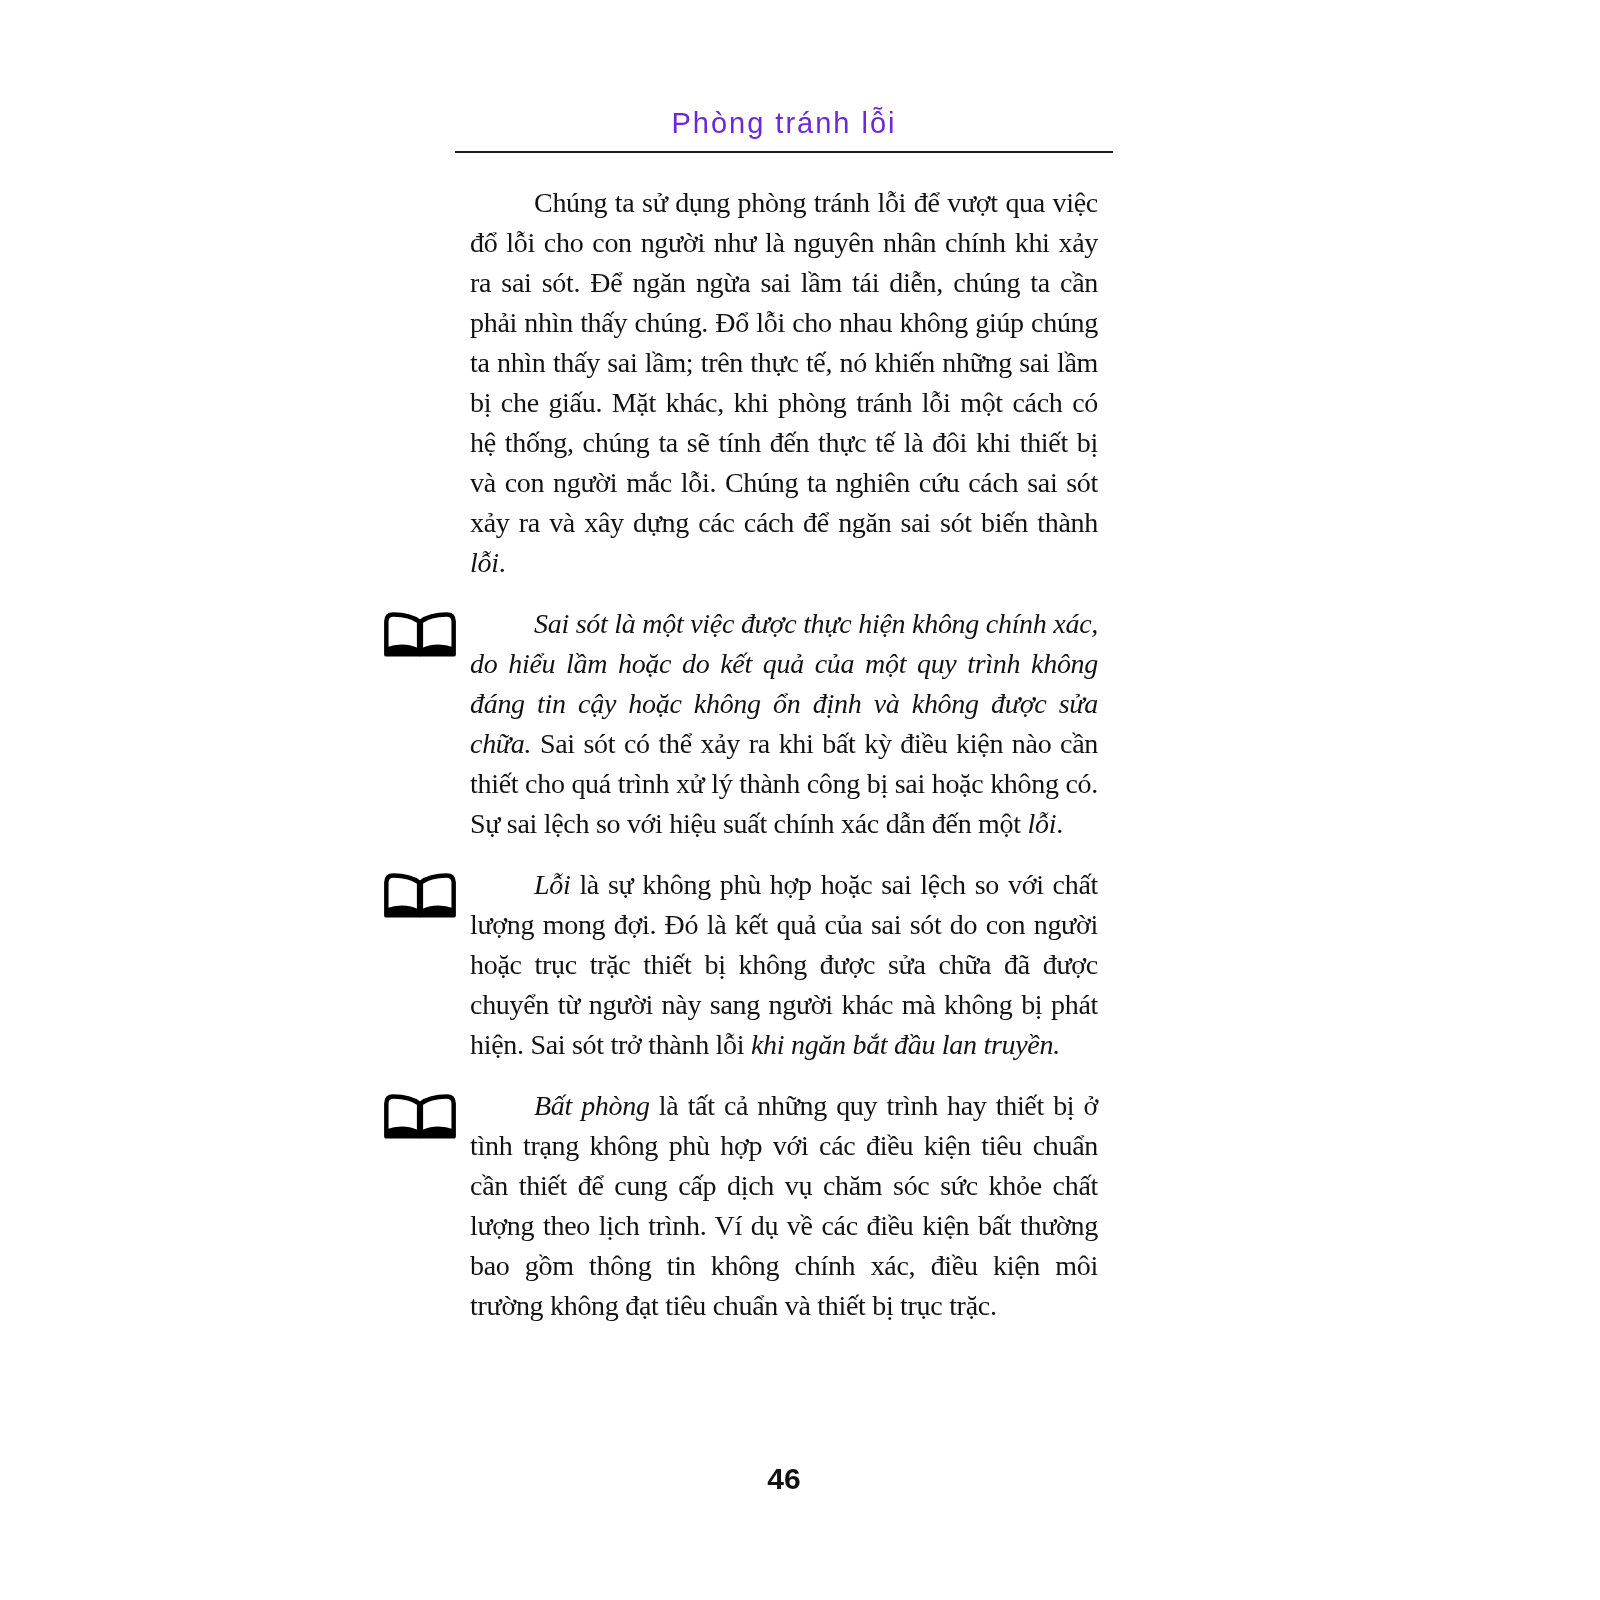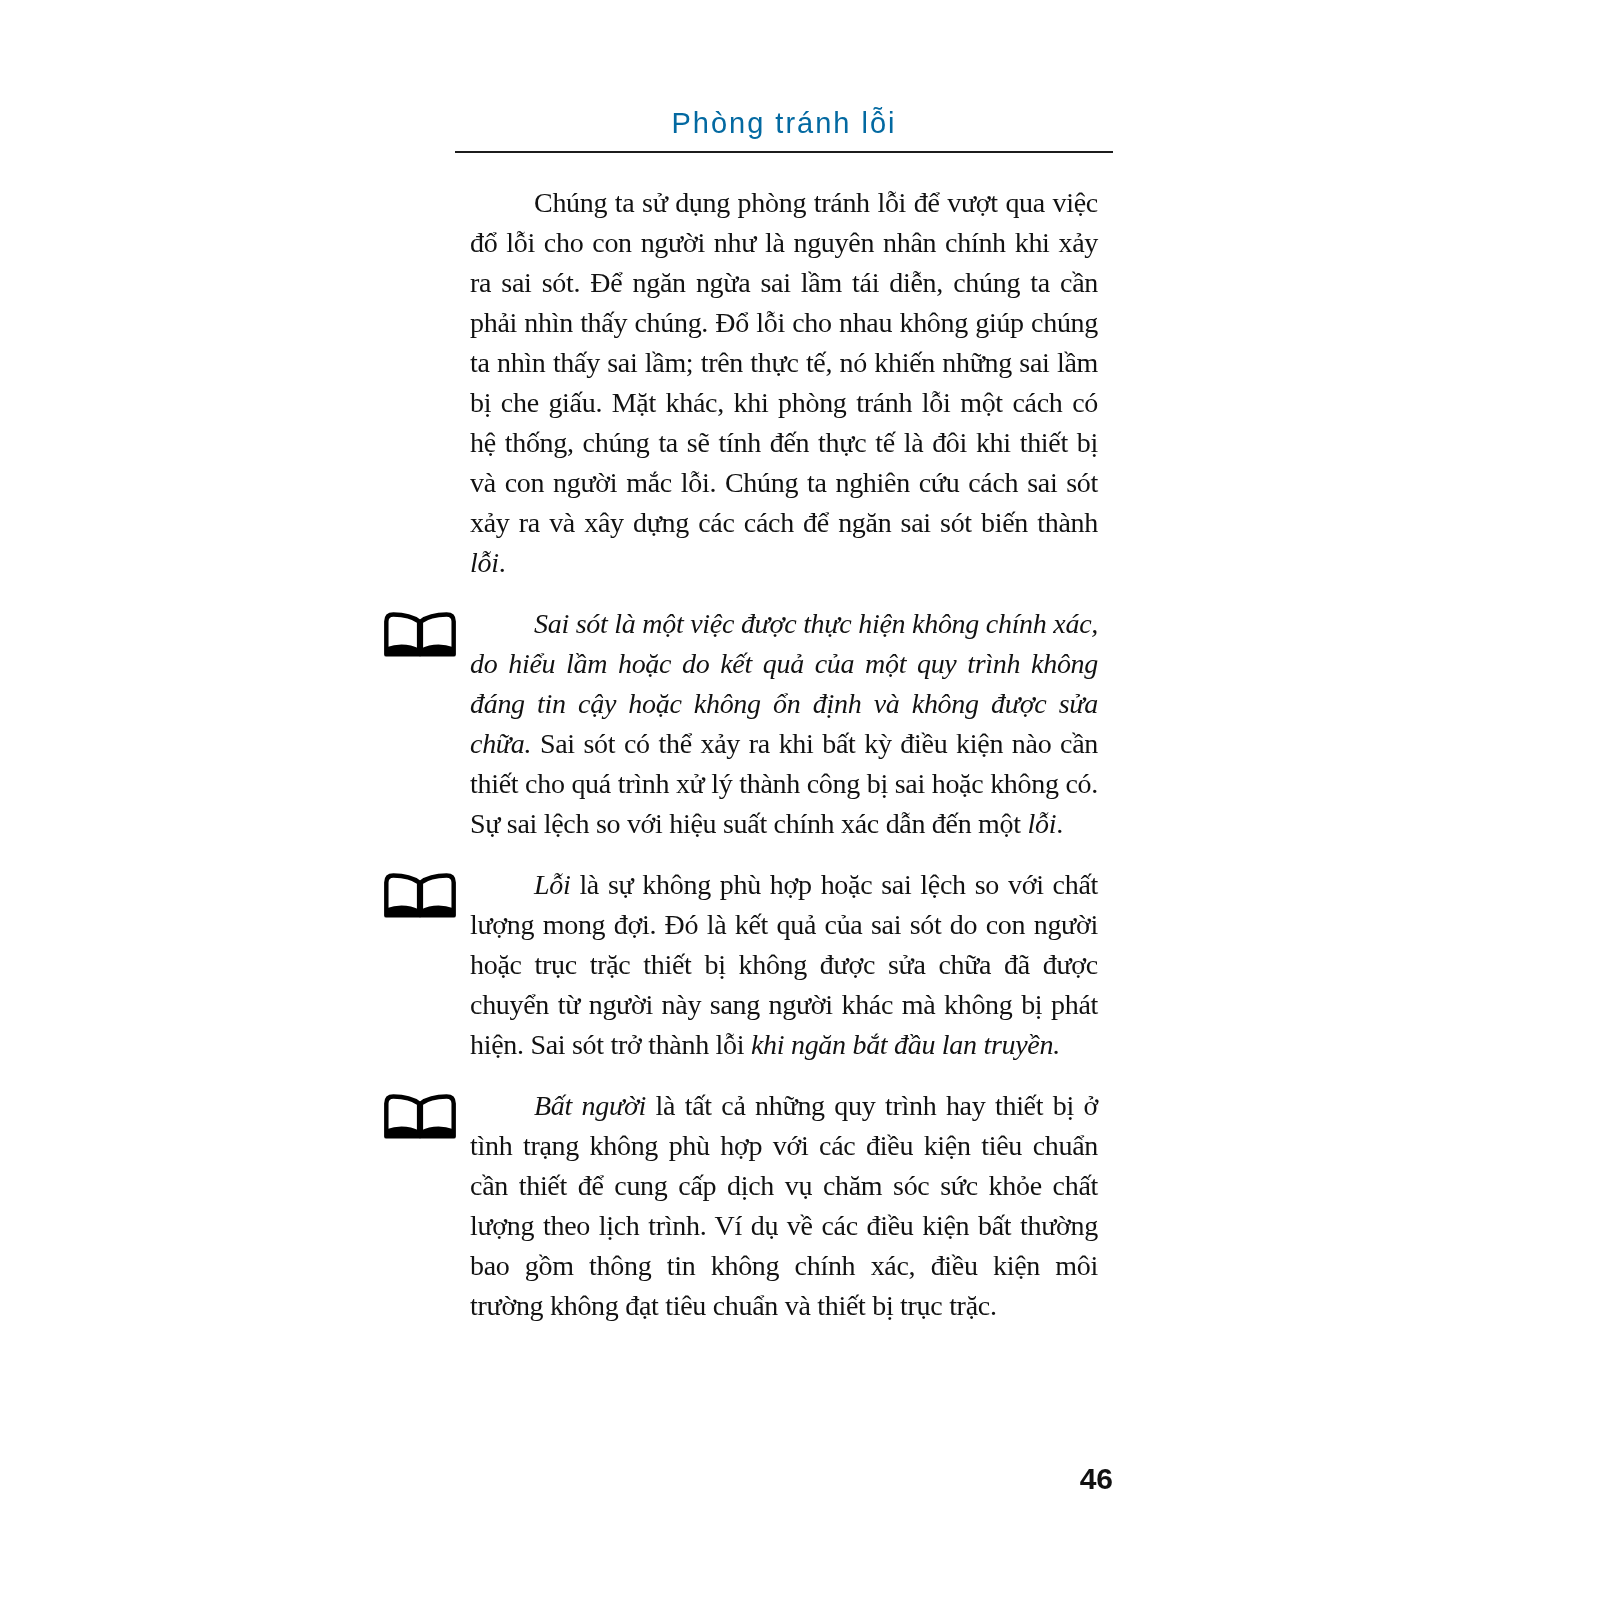"Phòng tránh lỗi" .header-title { color: #0369a1 -> #6d28d9 }
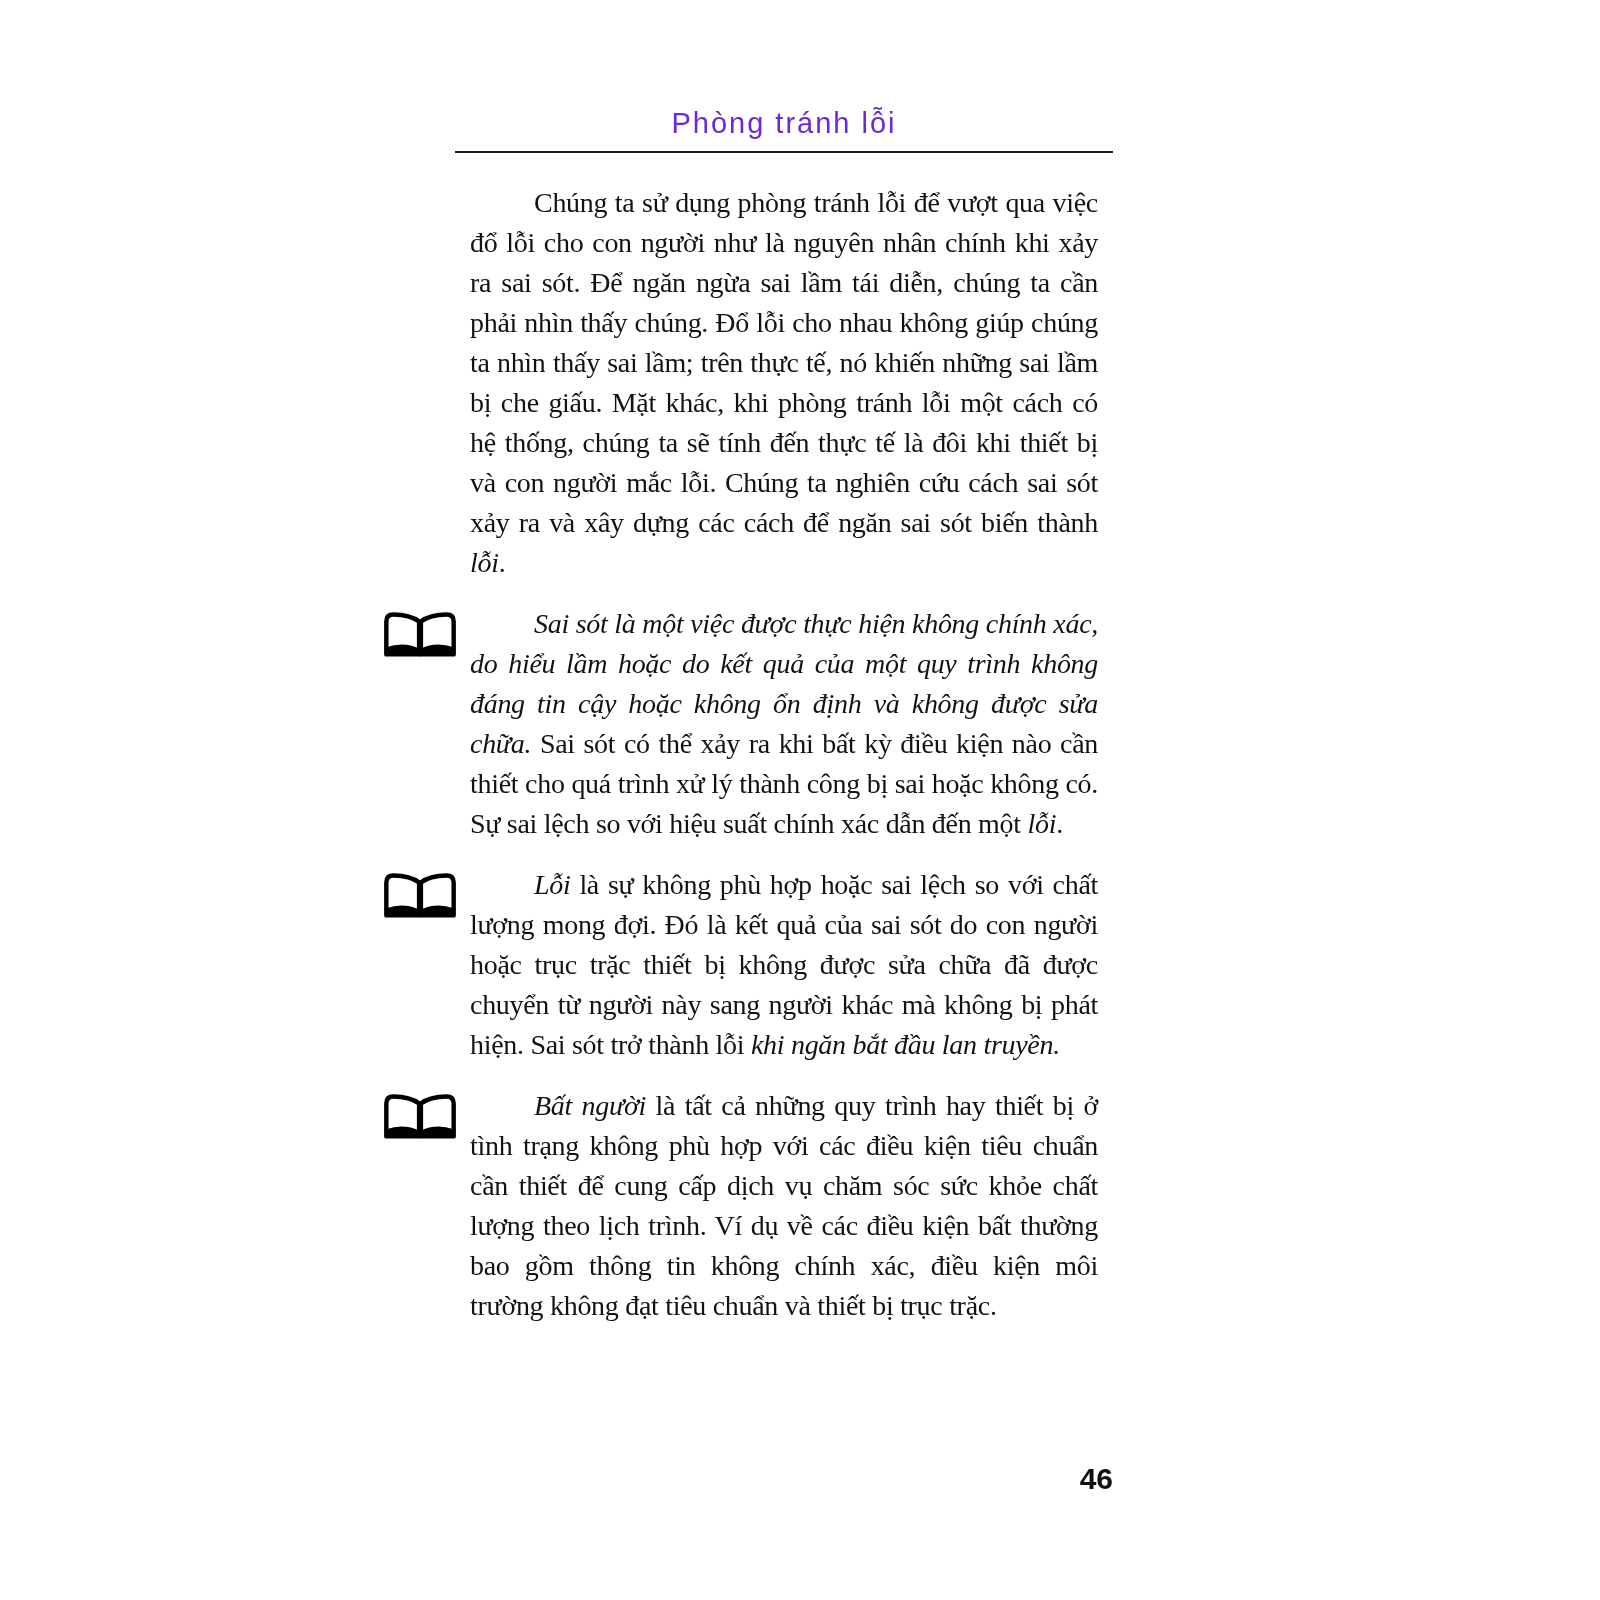"Bất người" span.seg { text: người -> phòng }
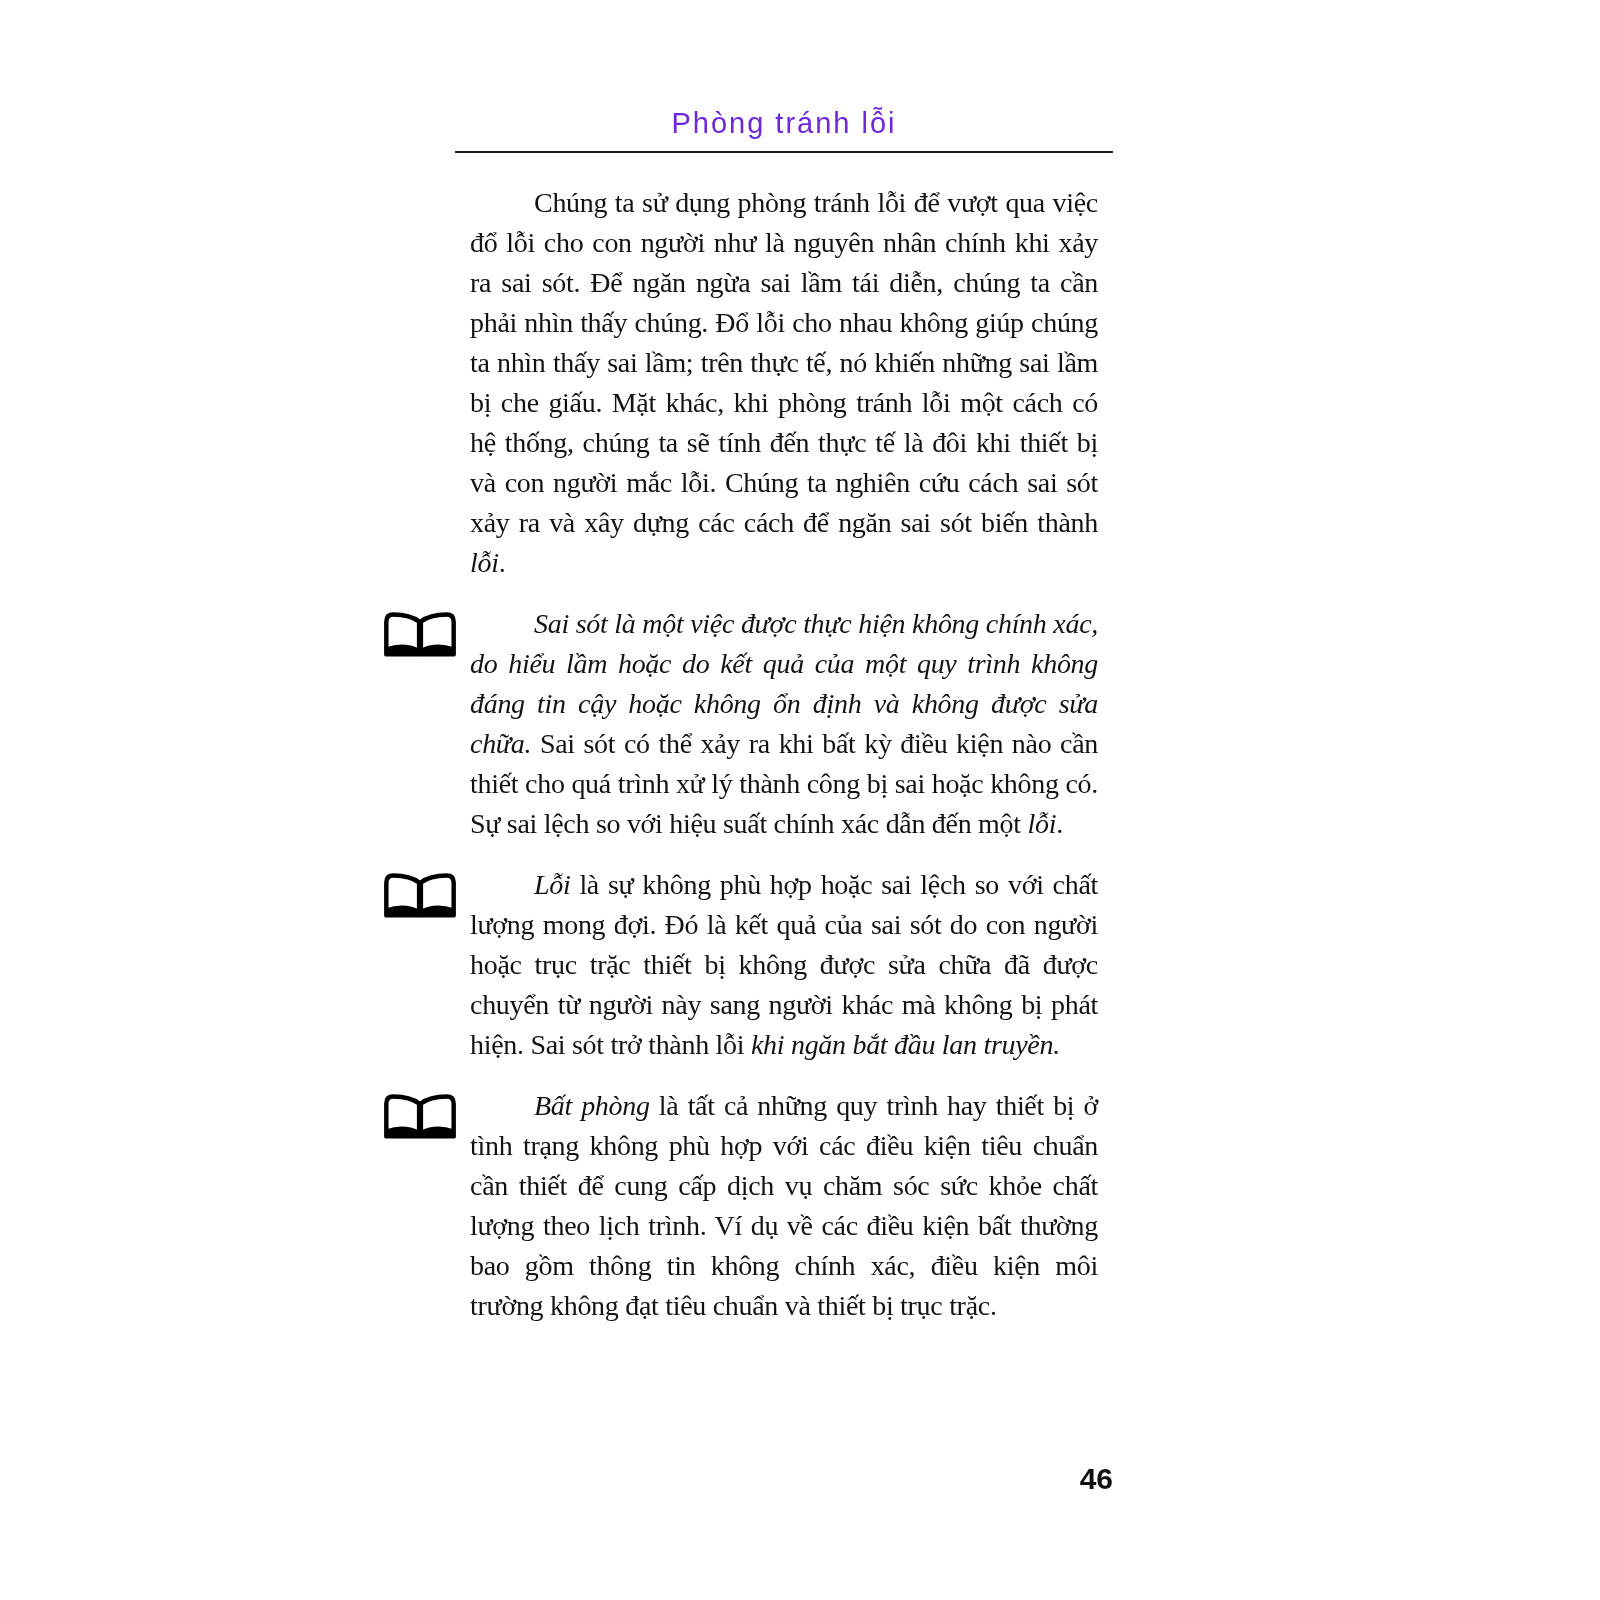"46" .page-number { text-align: right -> center }
